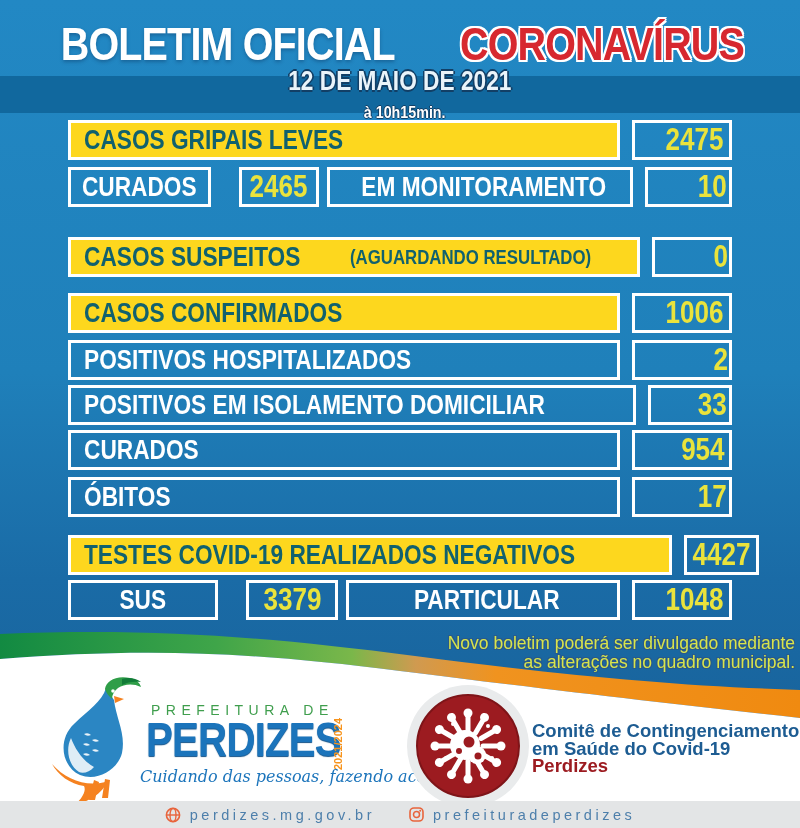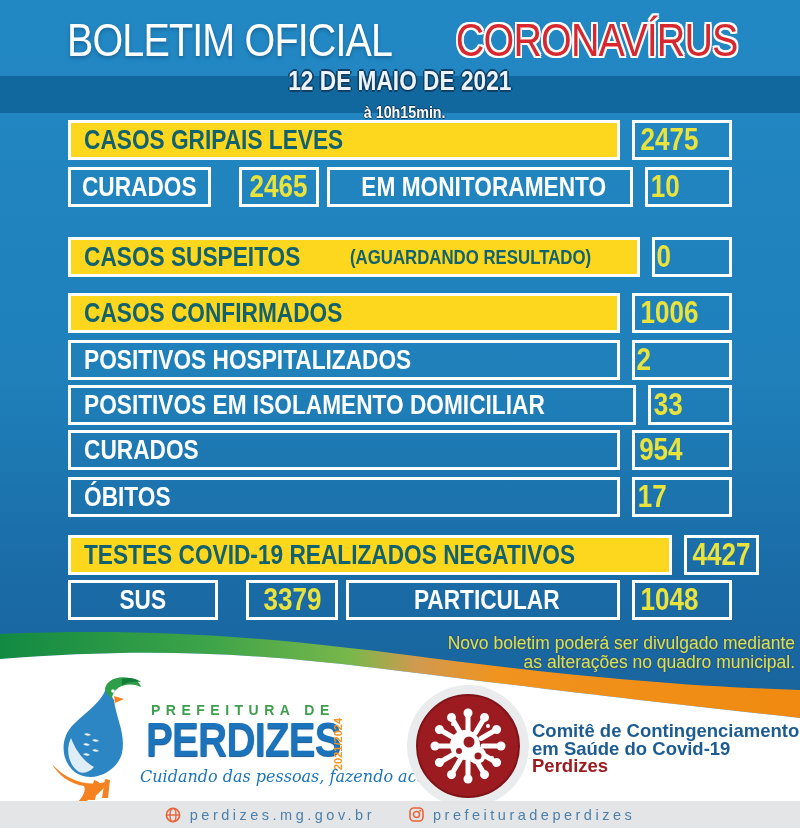"BOLETIM OFICIAL" .title-row { align-items: flex-start -> center; font-weight: normal -> bold }
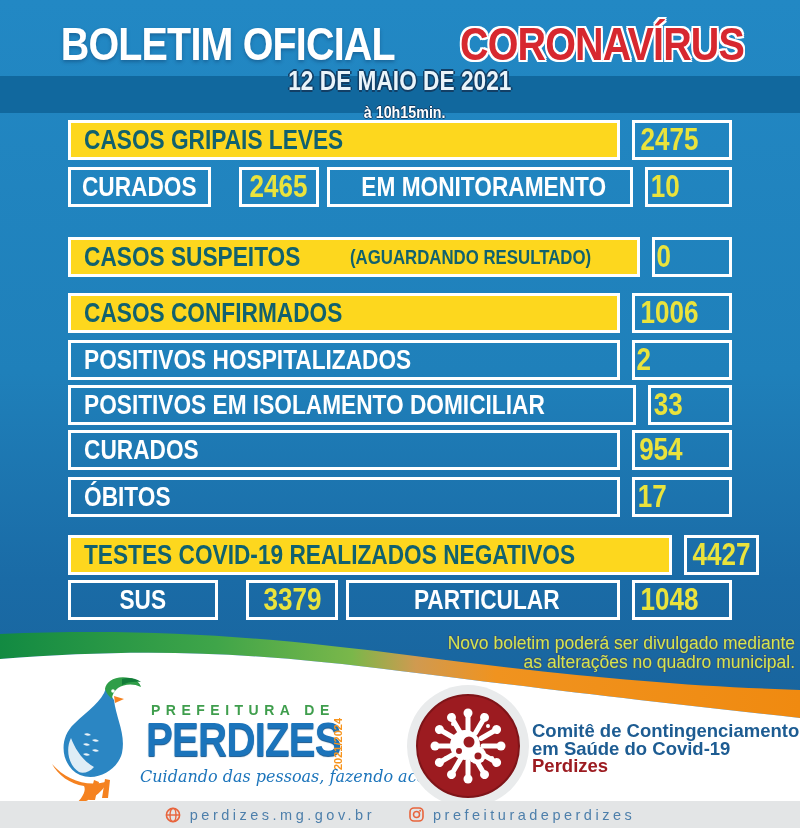"2475" .value-box { justify-content: flex-start -> flex-end }
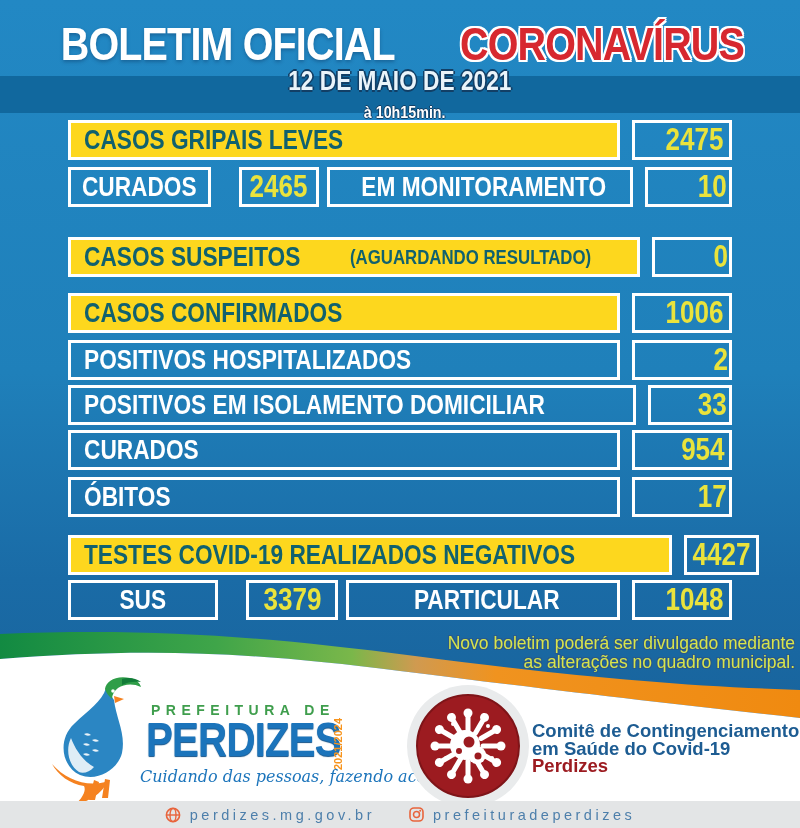"PREFEITURA DE" .pref-top { font-weight: bold -> normal }
